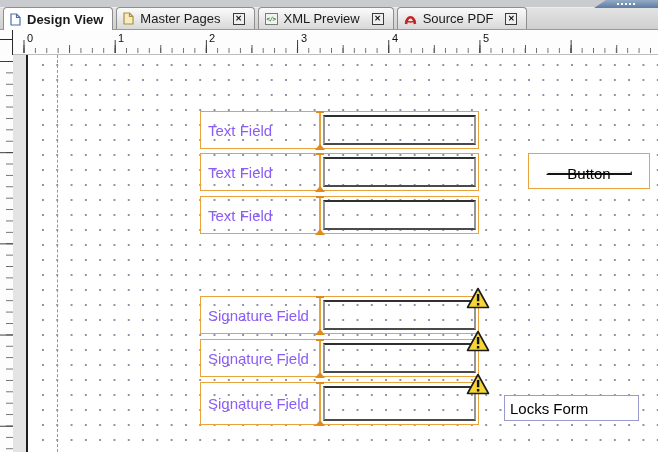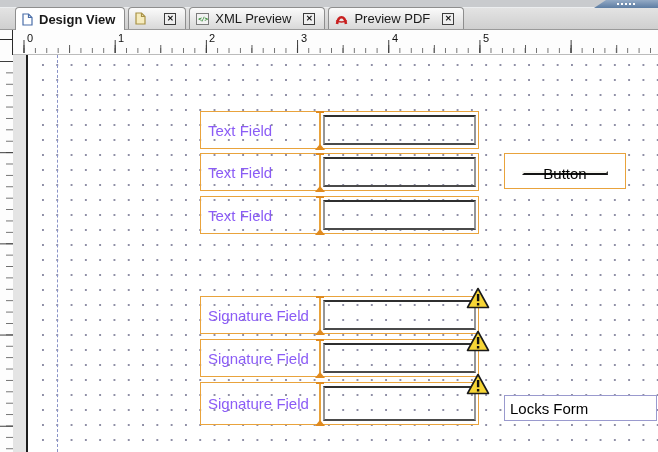"Design View" .tabbar { padding-left: 15px -> 3px }
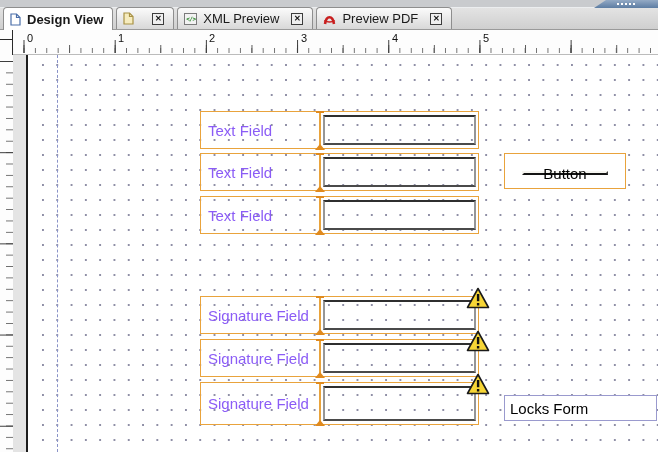"Master Pages" span { html: none -> <span>Master Pages</span> }
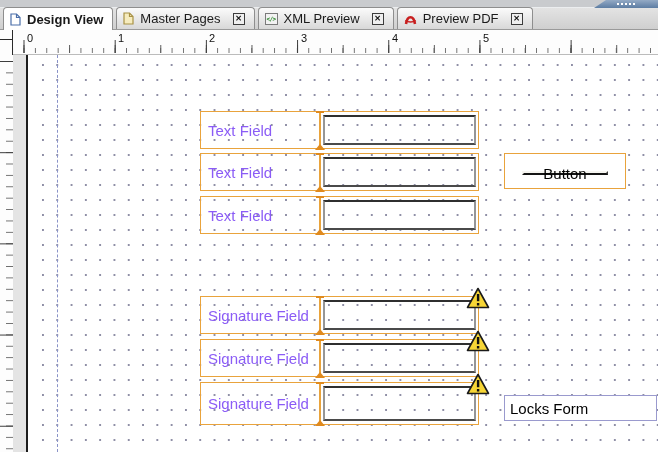"Preview PDF" span { text: Preview -> Source }
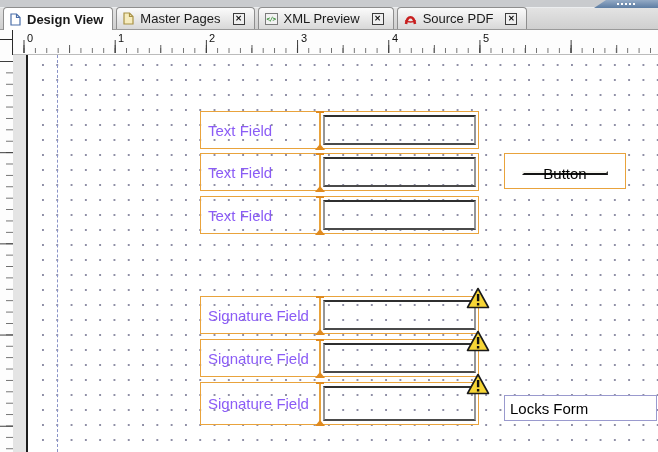"Button" .design-button { left: 504px -> 528px }
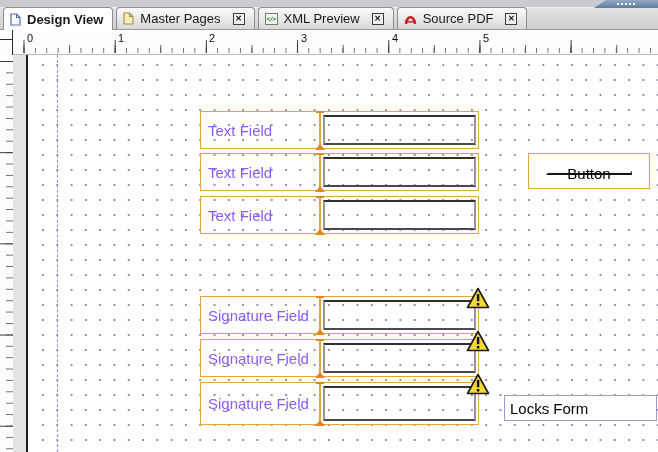"Locks Form" .locks-form { width: 153px -> 135px }
